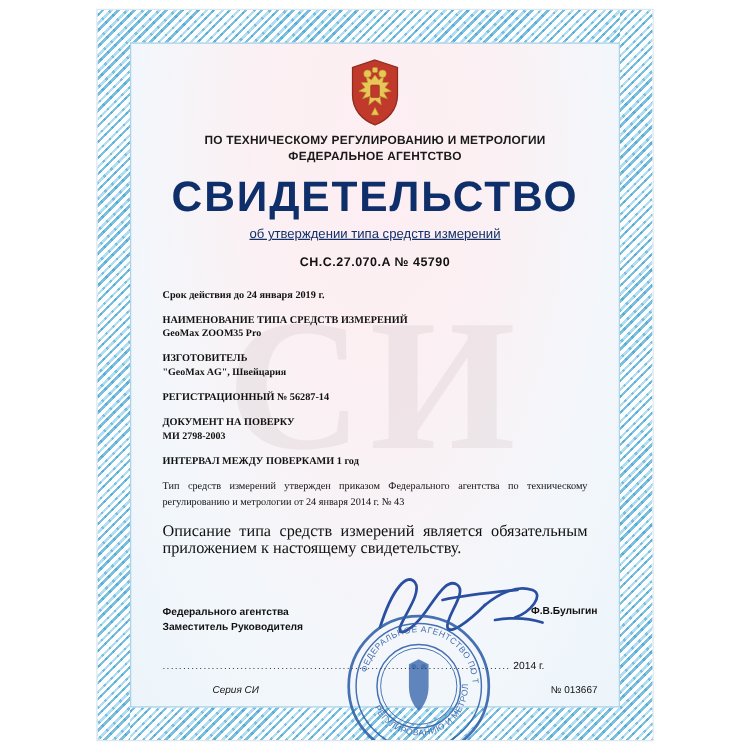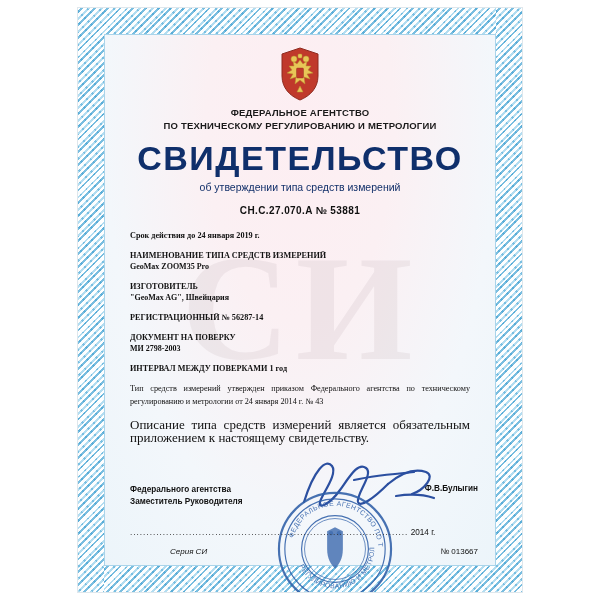"ФЕДЕРАЛЬНОЕ АГЕНТСТВО" div { order: before "ПО ТЕХНИЧЕСКОМУ РЕГУЛИРОВАНИЮ И" -> after "ПО ТЕХНИЧЕСКОМУ РЕГУЛИРОВАНИЮ И" }
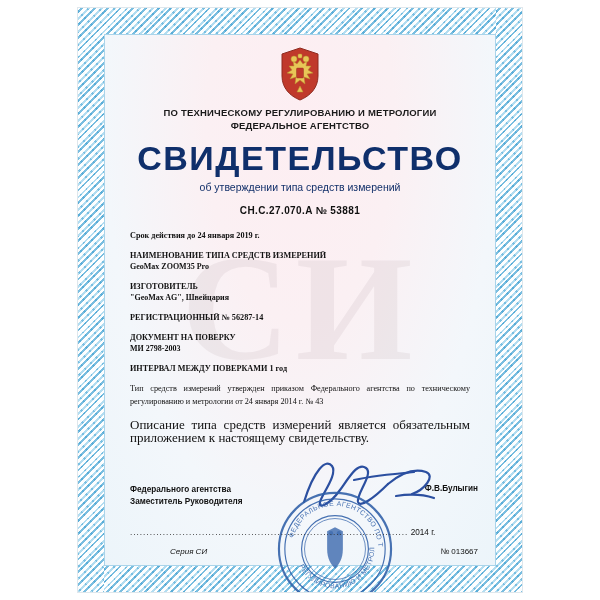"об утверждении типа средств измерений" .subtitle { text-decoration: none -> underline }
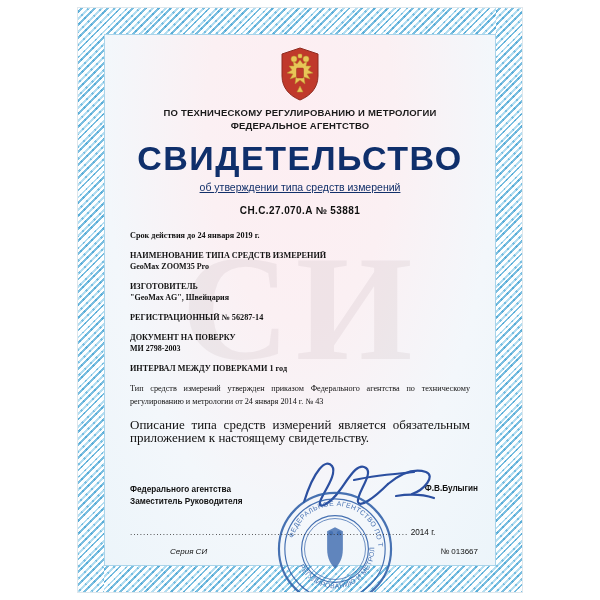"CH.C.27.070.A № 53881" div.regnumber { text: 53881 -> 45790 }
